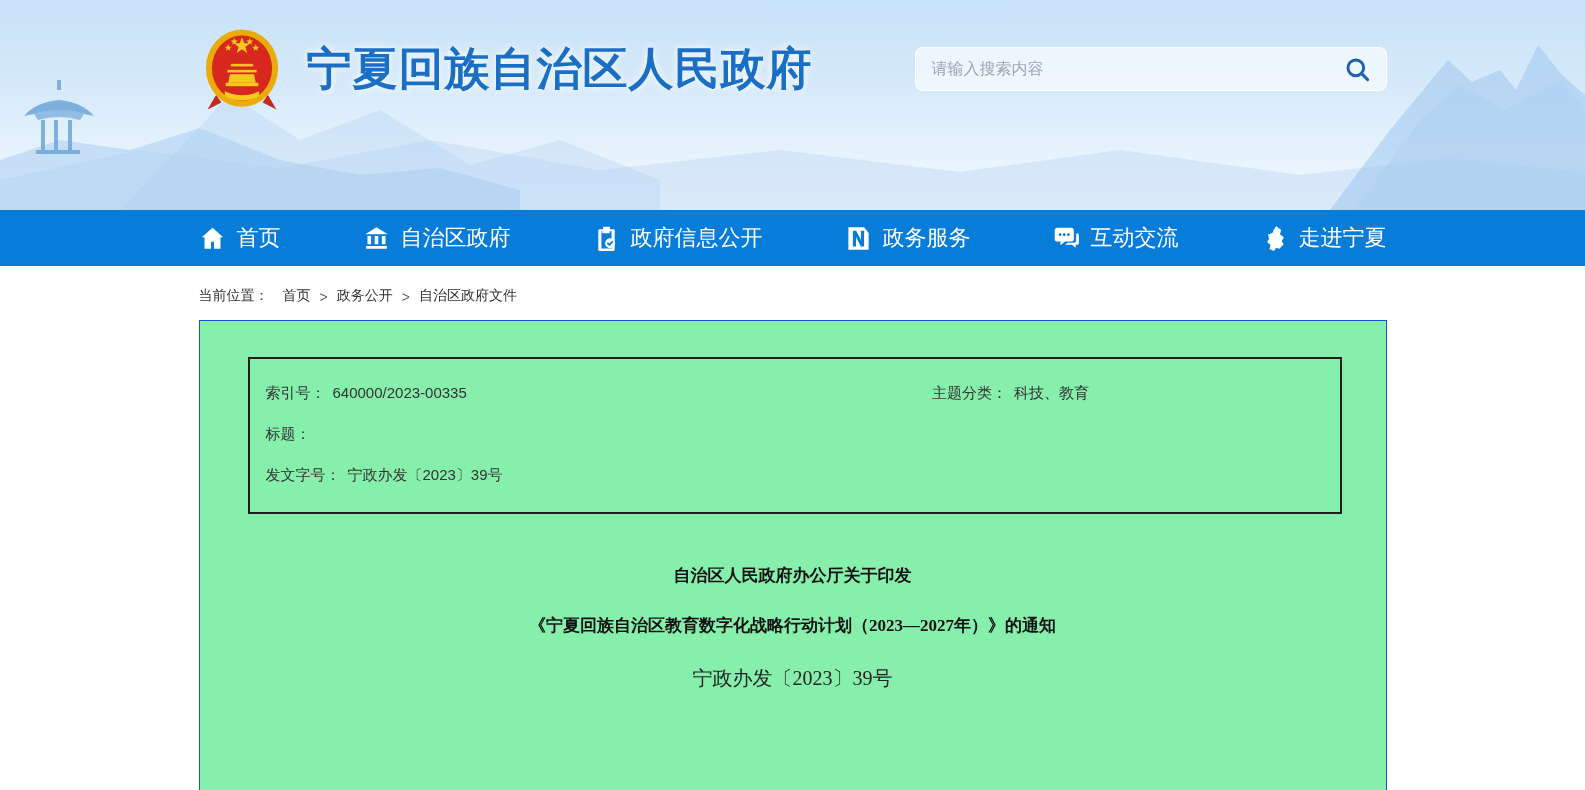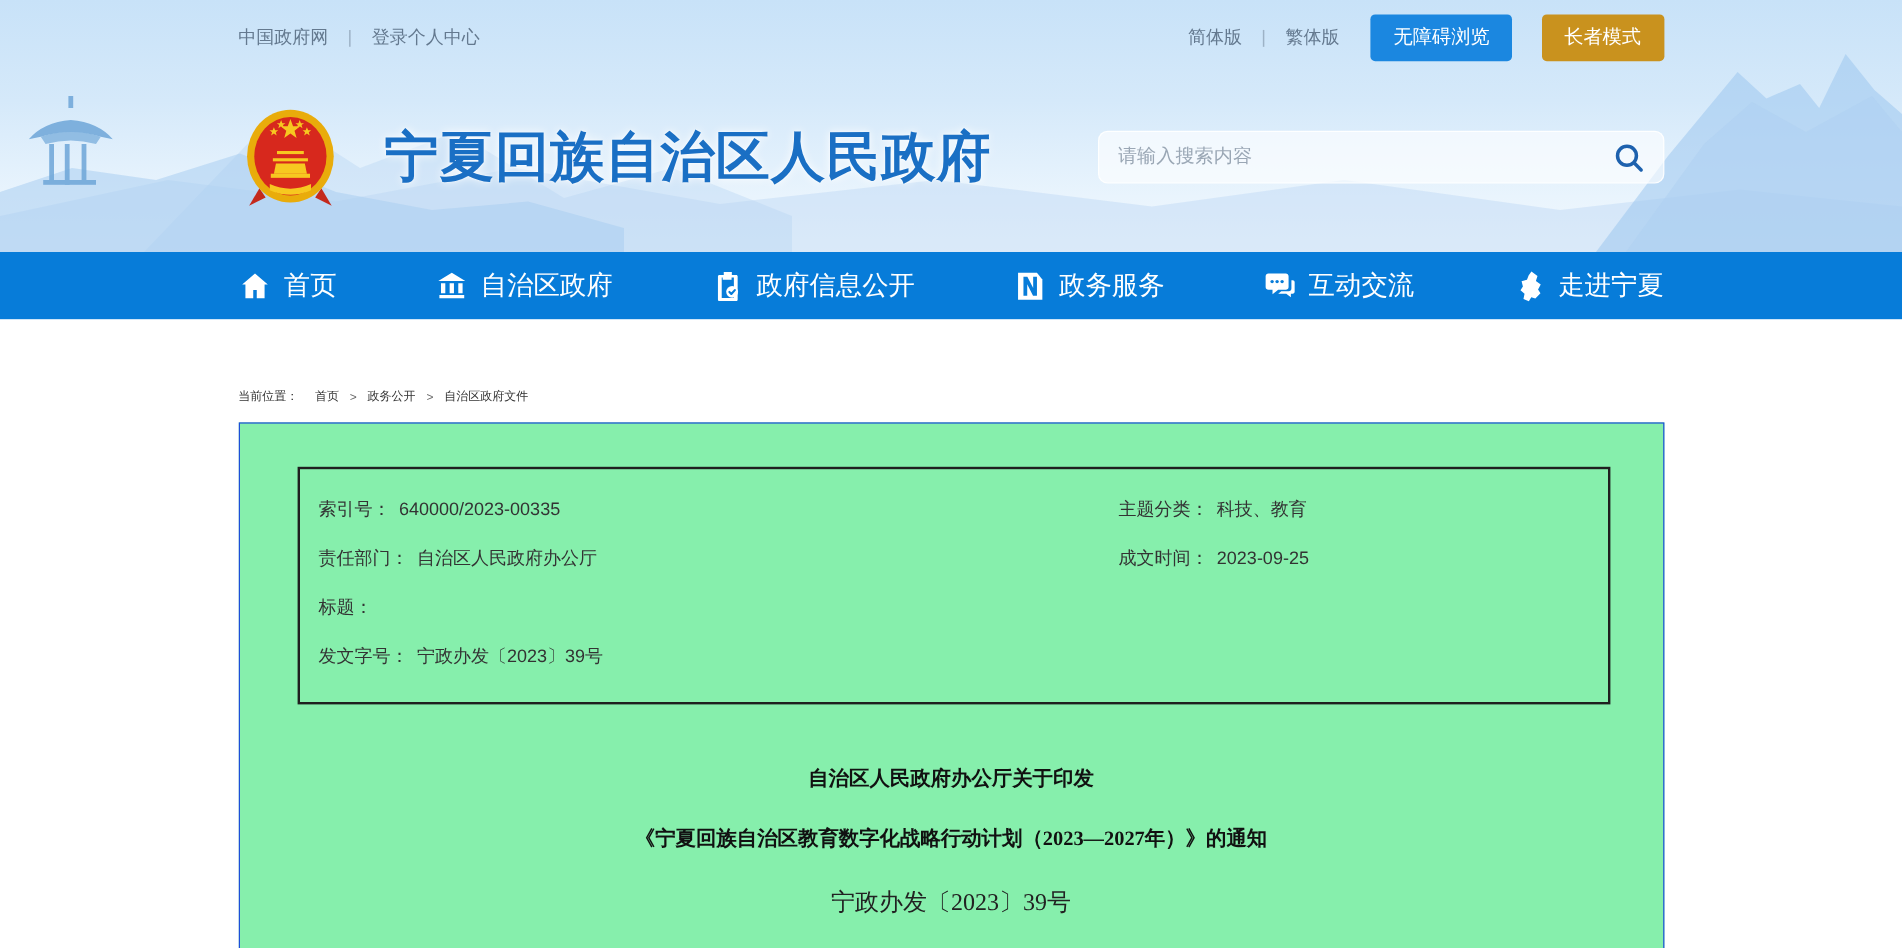"中国政府网 | 登录个人中心" div.topbar { html: <div> <div> <a>中国政府网</a> <span>|</span> <a>登录个人中心</a> </div> <div> <a>简体版</a> <span>|</span> <a>繁体版</a> <button>无障碍浏览</button> <button>长者模式</button> </div> </div> -> none }
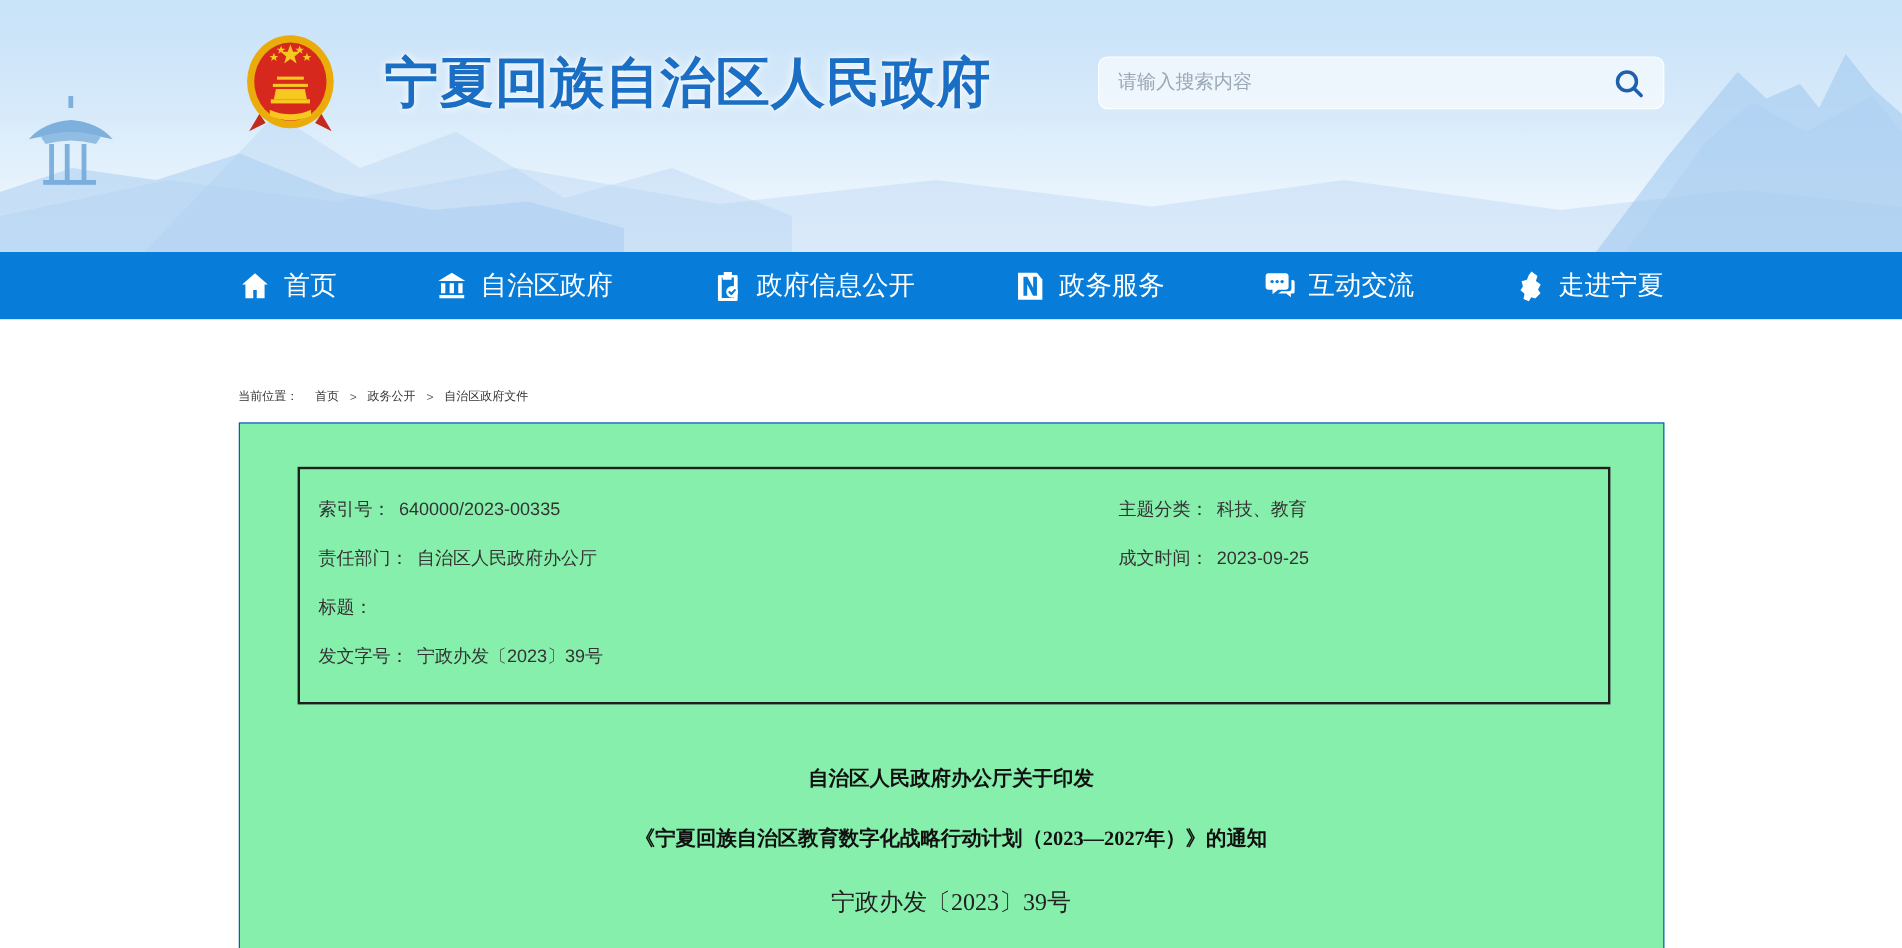"宁夏回族自治区人民政府" .brand { gap: 36px -> 22px }
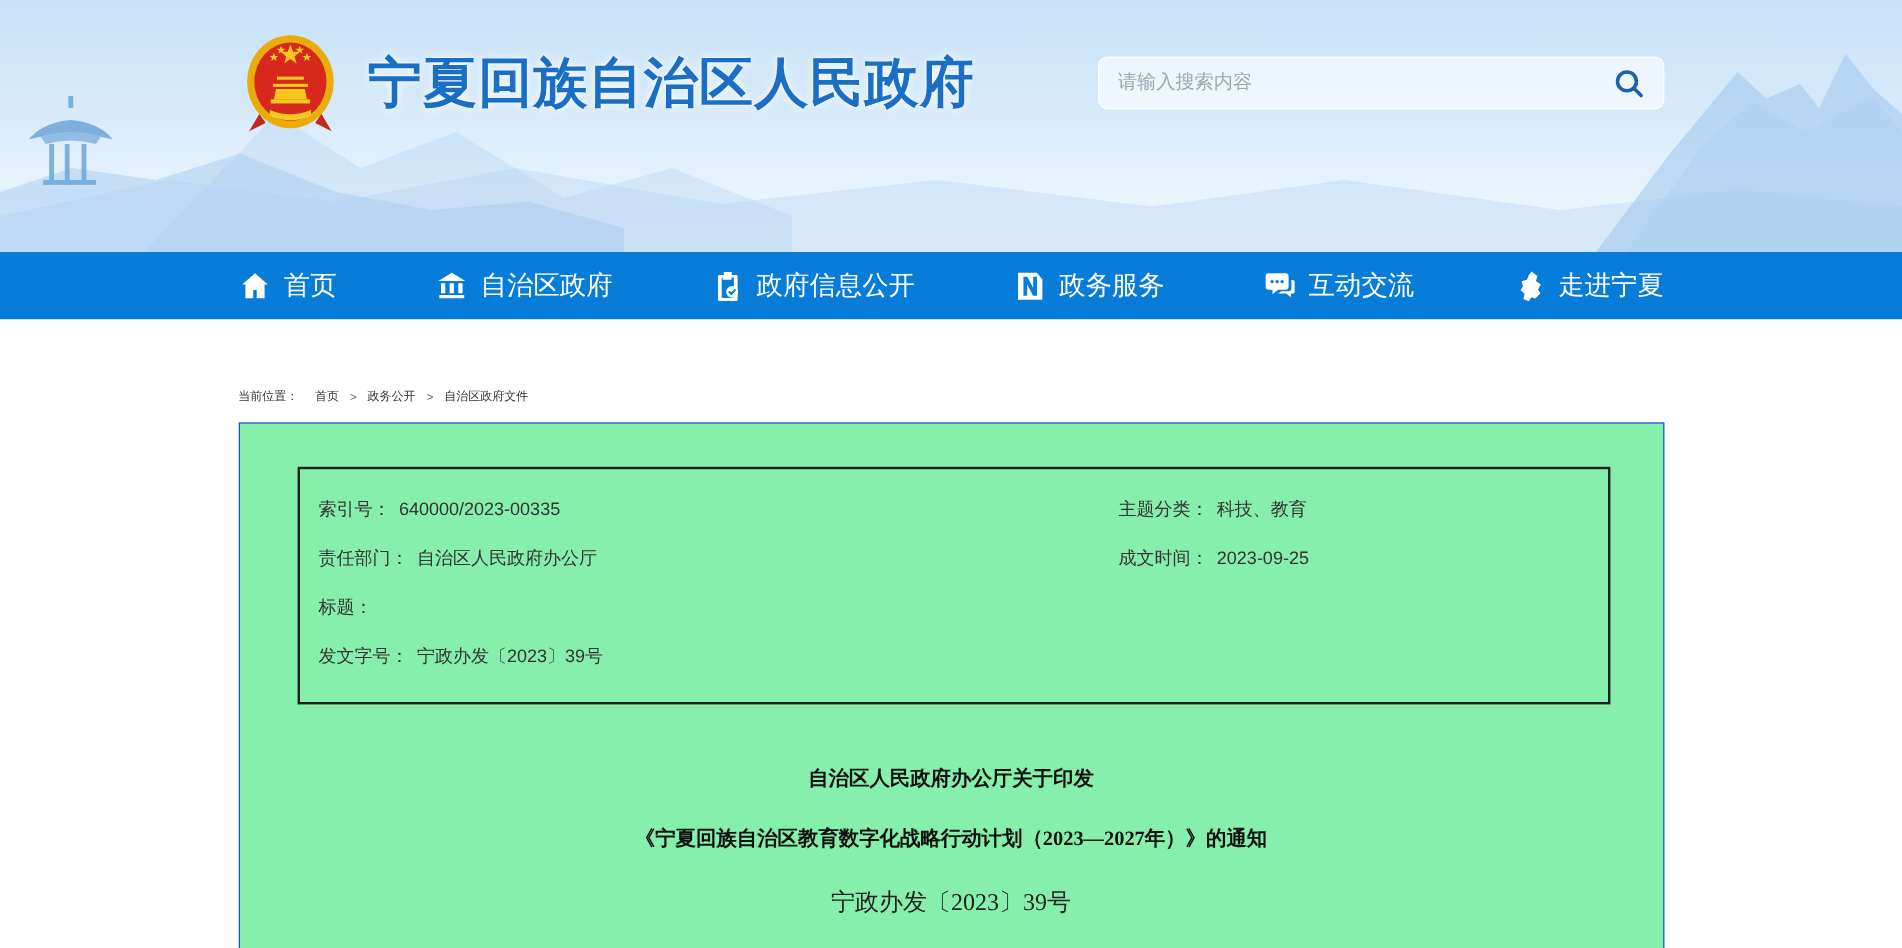"当前位置：" .breadcrumb { font-size: 10px -> 14px; margin-top: 36px -> none }
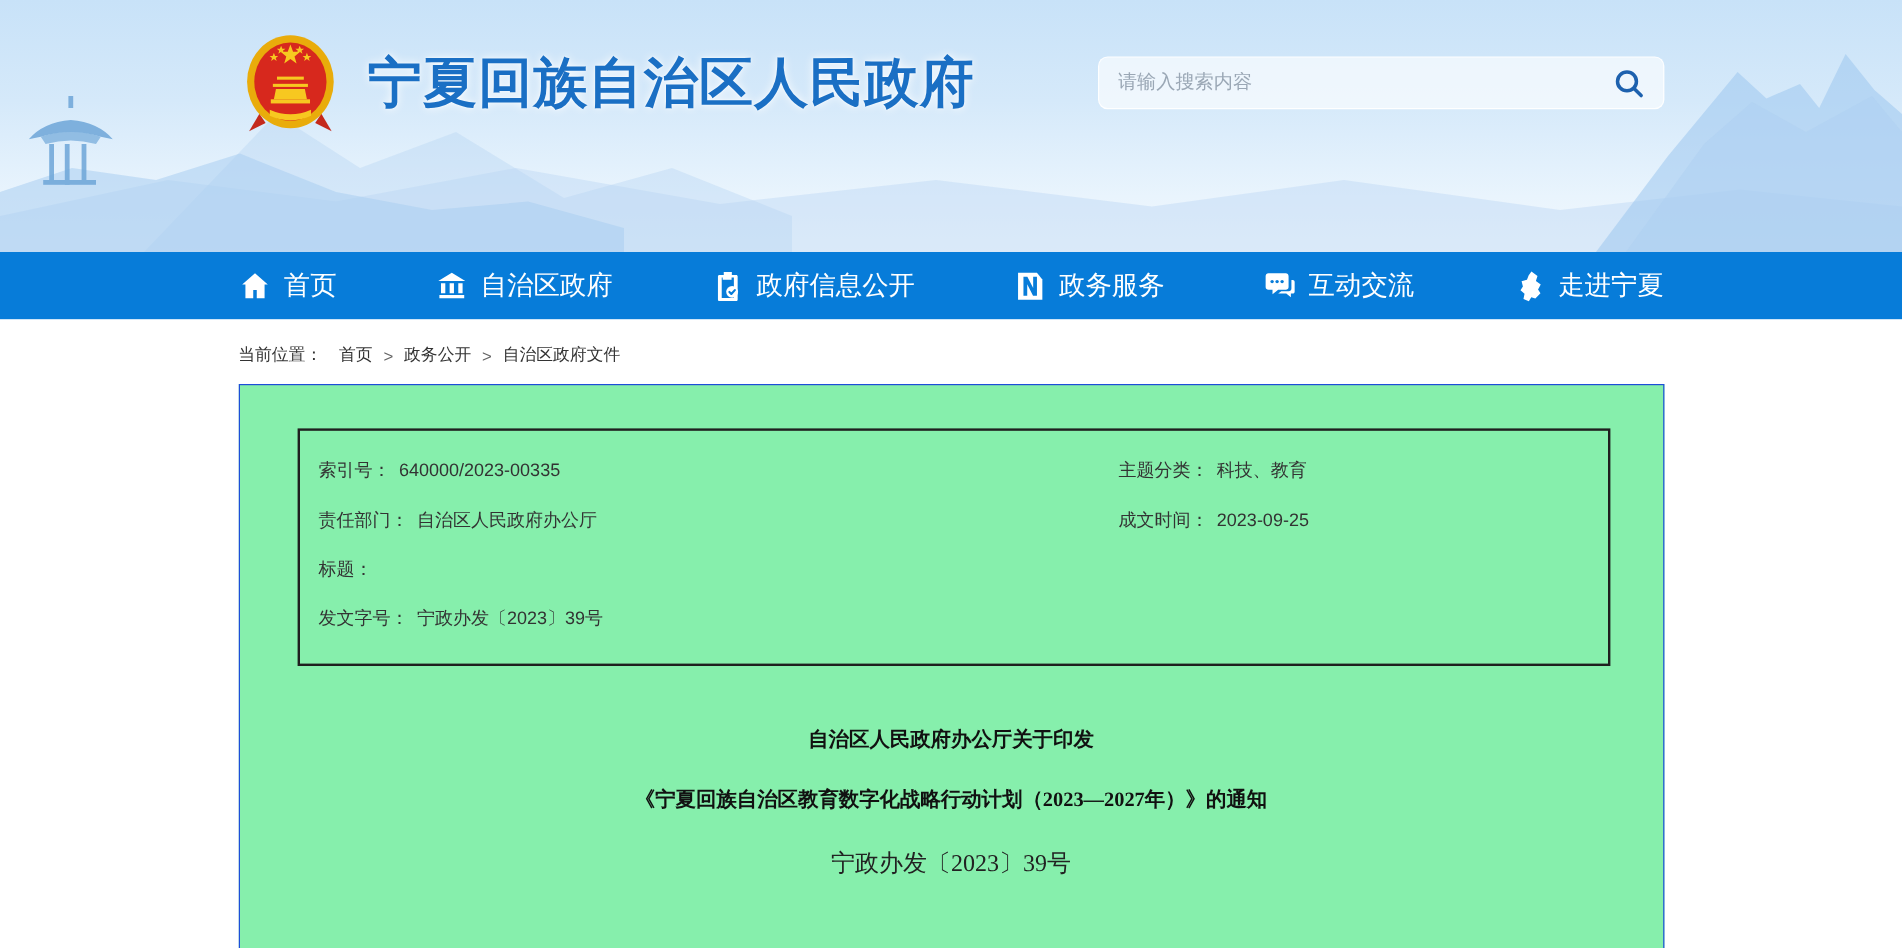"责任部门：" div.meta-row { html: <div> <div> <span>责任部门：</span> <span>自治区人民政府办公厅</span> </div> <div> <span>成文时间：</span> <span>2023-09-25</span> </div> </div> -> none }
